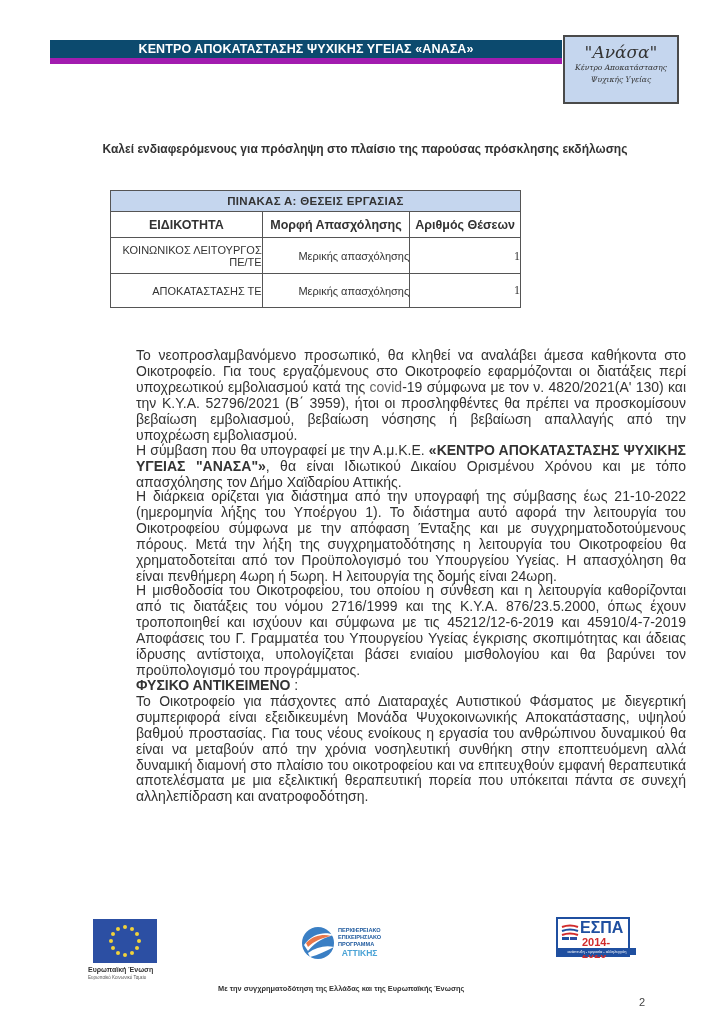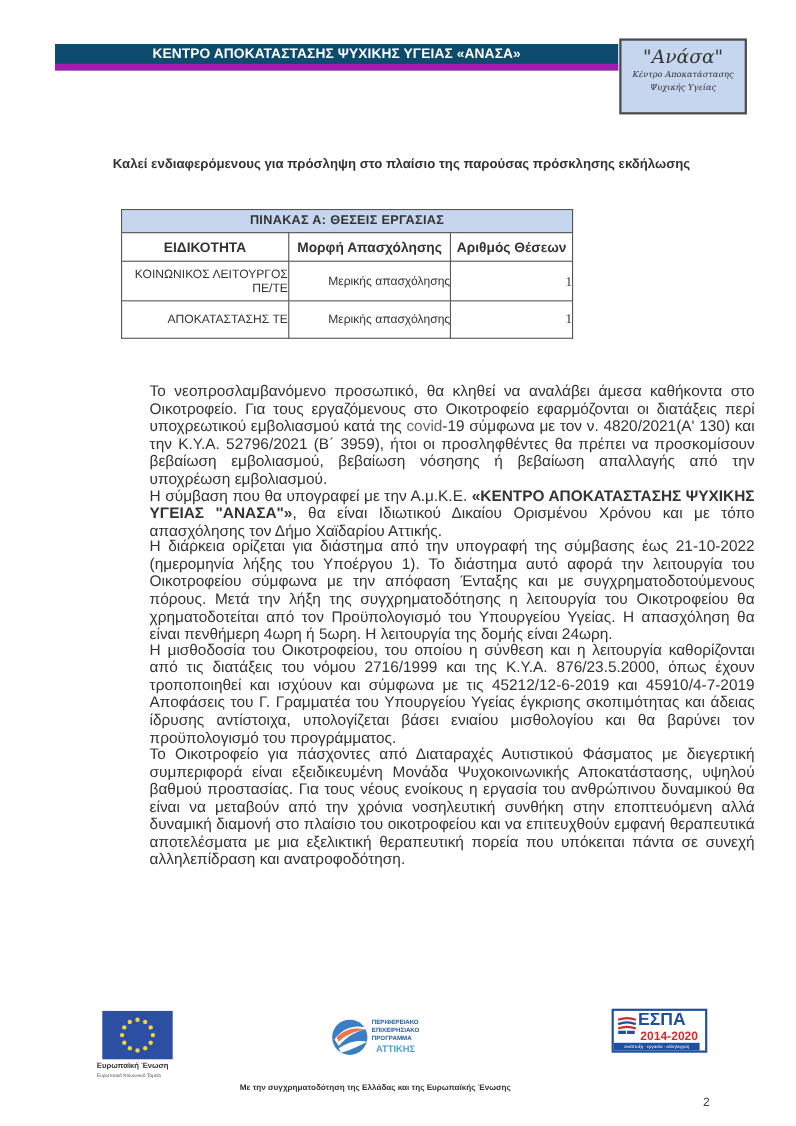"ΦΥΣΙΚΟ ΑΝΤΙΚΕΙΜΕΝΟ :" div { html: none -> <div><span>ΦΥΣΙΚΟ ΑΝΤΙΚΕΙΜΕΝΟ</span><span> :</span></div> }
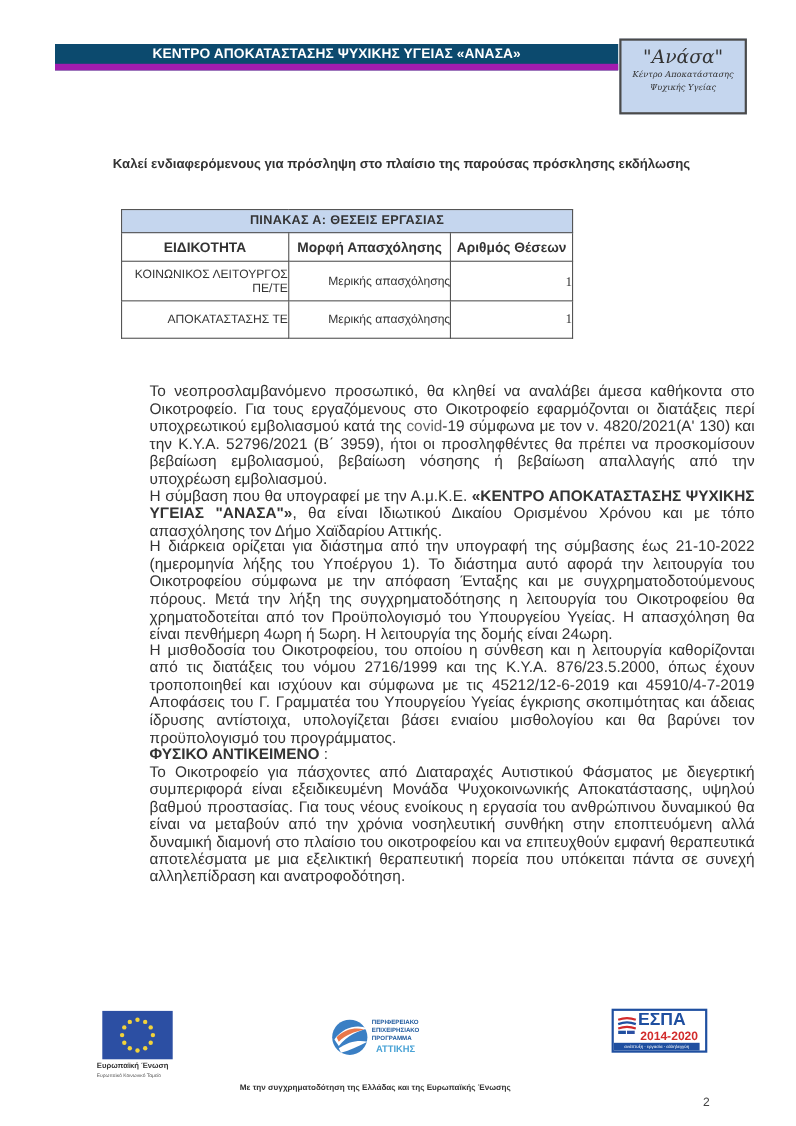"ΕΣΠΑ" .espa-box { width: 87px -> 74px }
